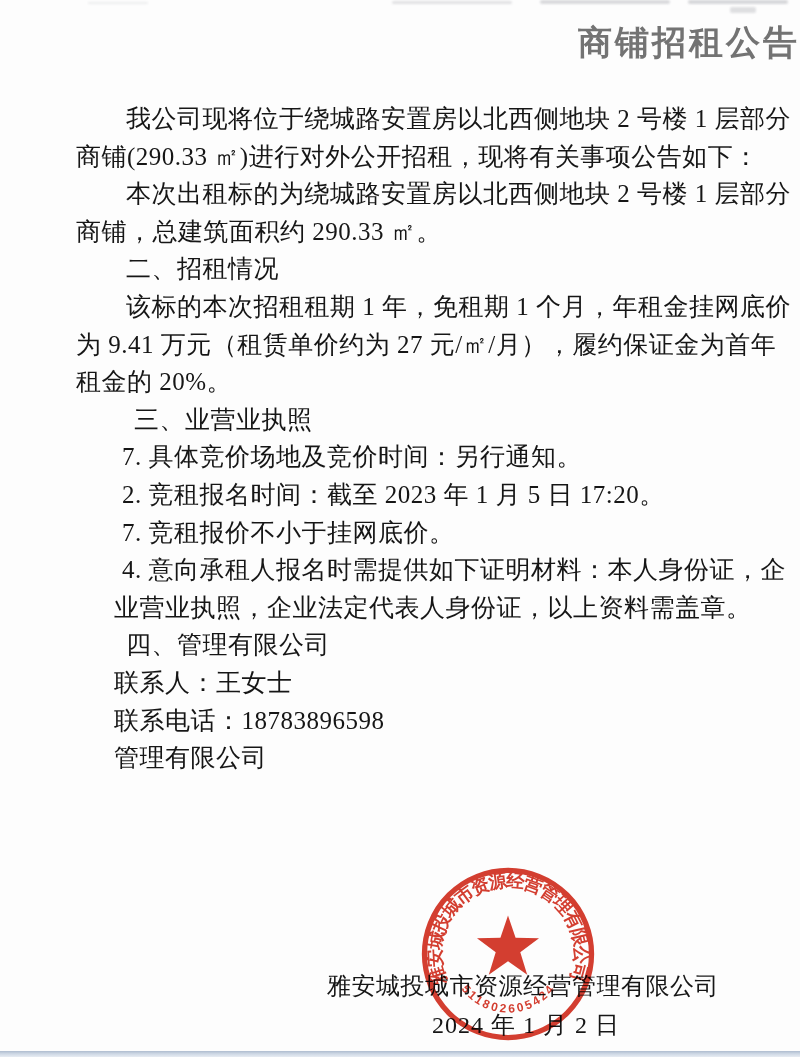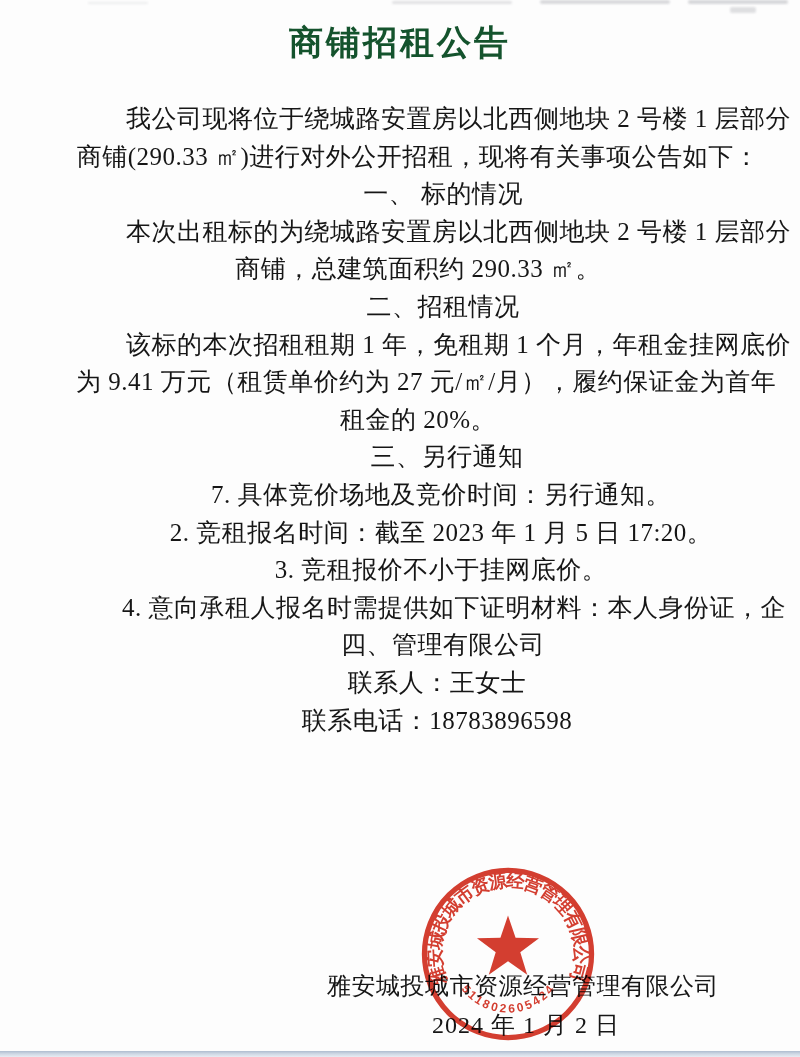"商铺招租公告" .title { color: #14532d -> #737373; text-align: center -> right }
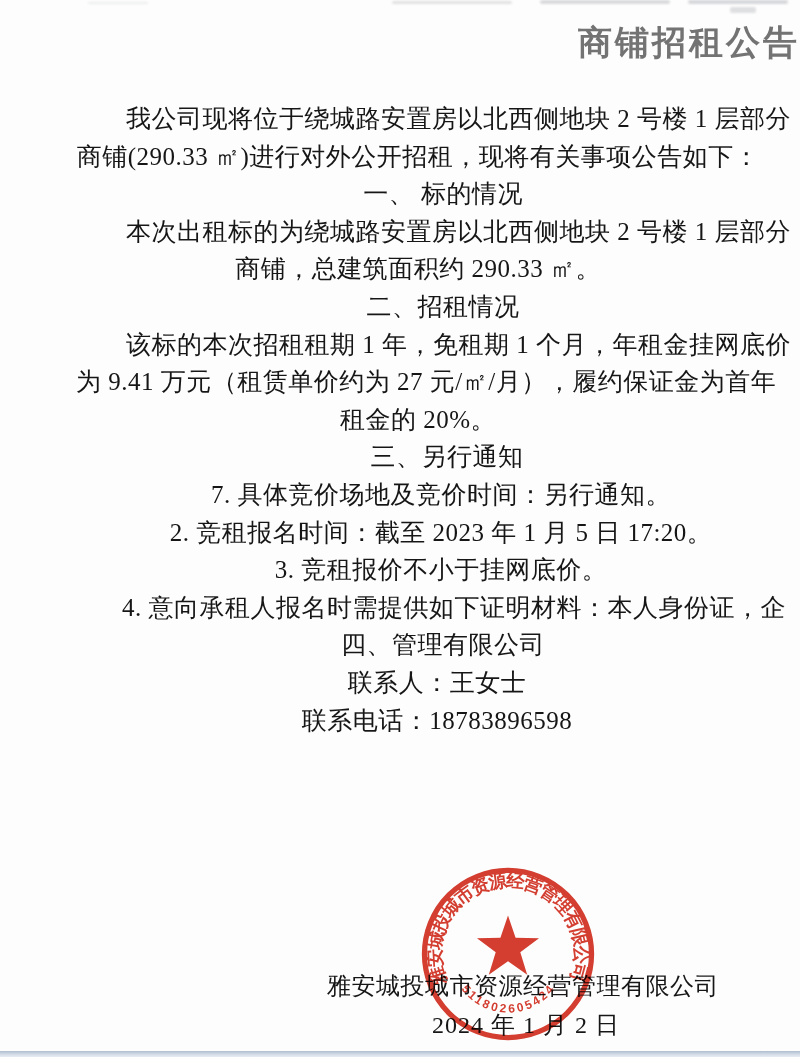"我公司现将位于绕城路安置房以北西侧地块 2 号楼 1 层部分" .ln { text-align: center -> none }
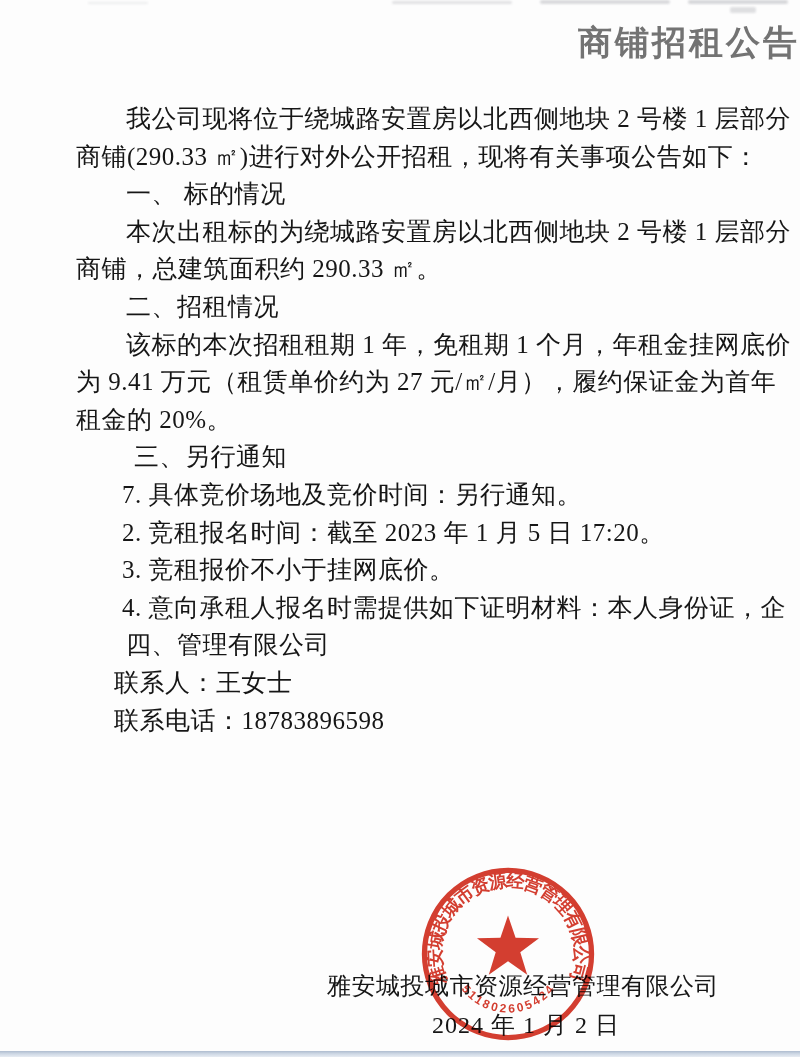"一、 标的情况" div.ln { html: <div>一、 标的情况</div> -> none }
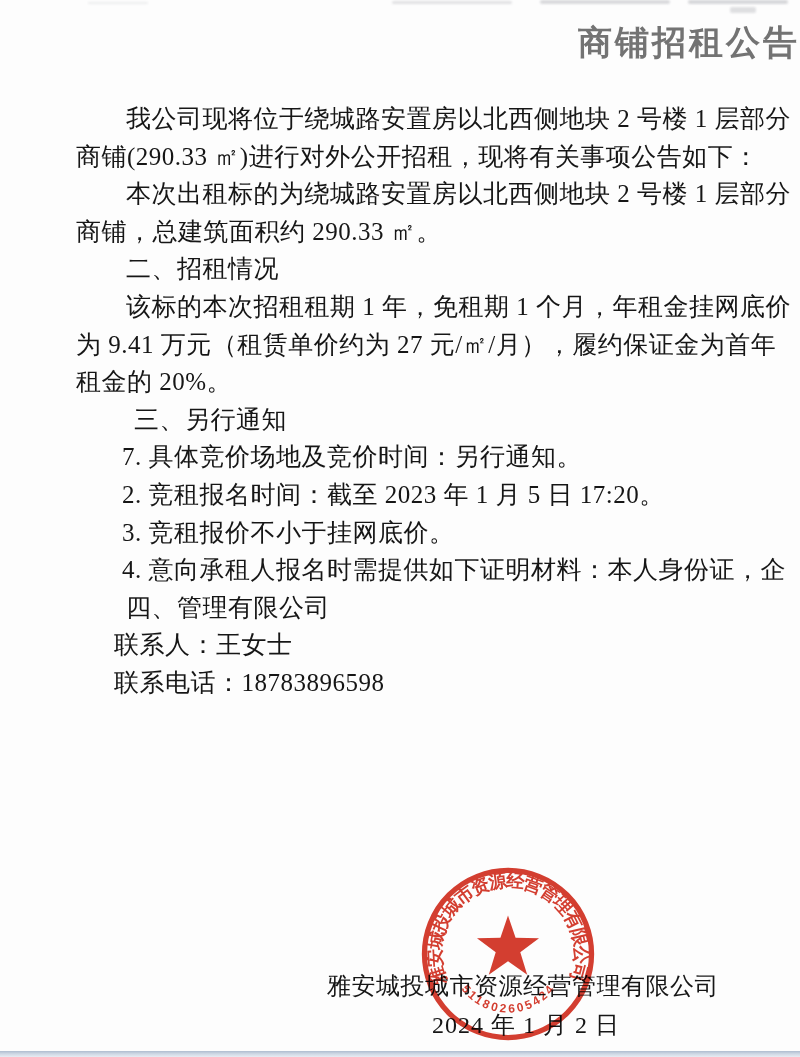"三、另行通知" div.ln { text: 另行通知 -> 业营业执照 }
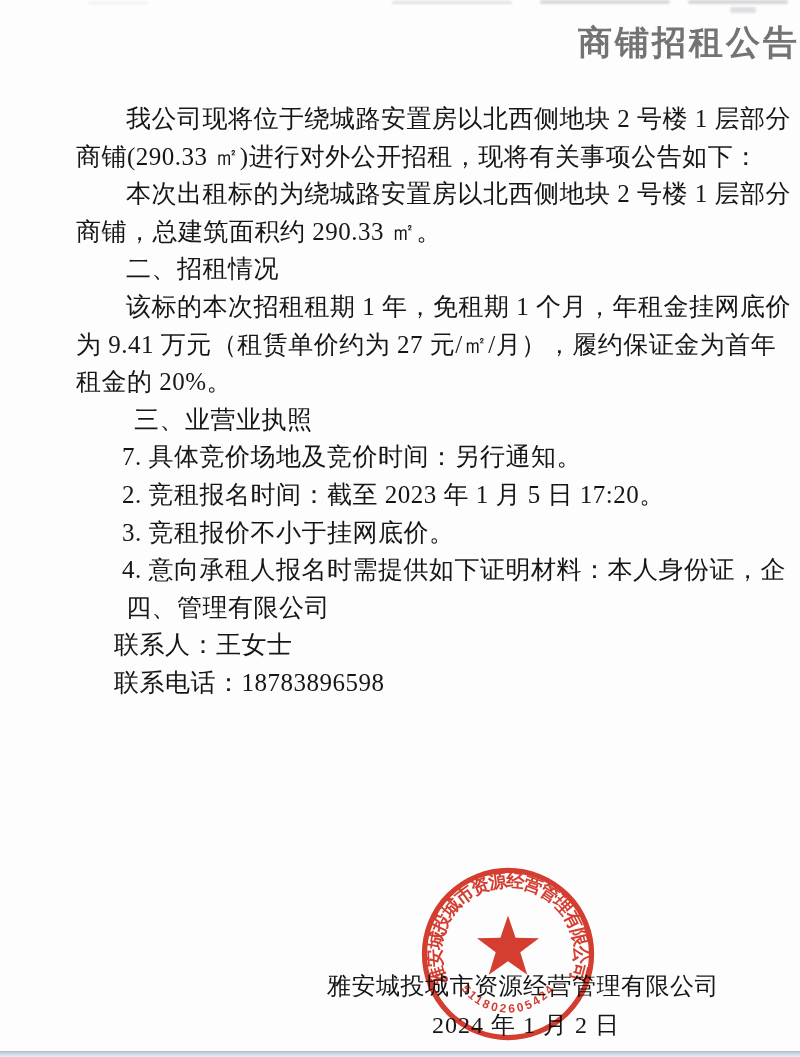"3. 竞租报价不小于挂网底价。" div.ln { text: 3 -> 7 }
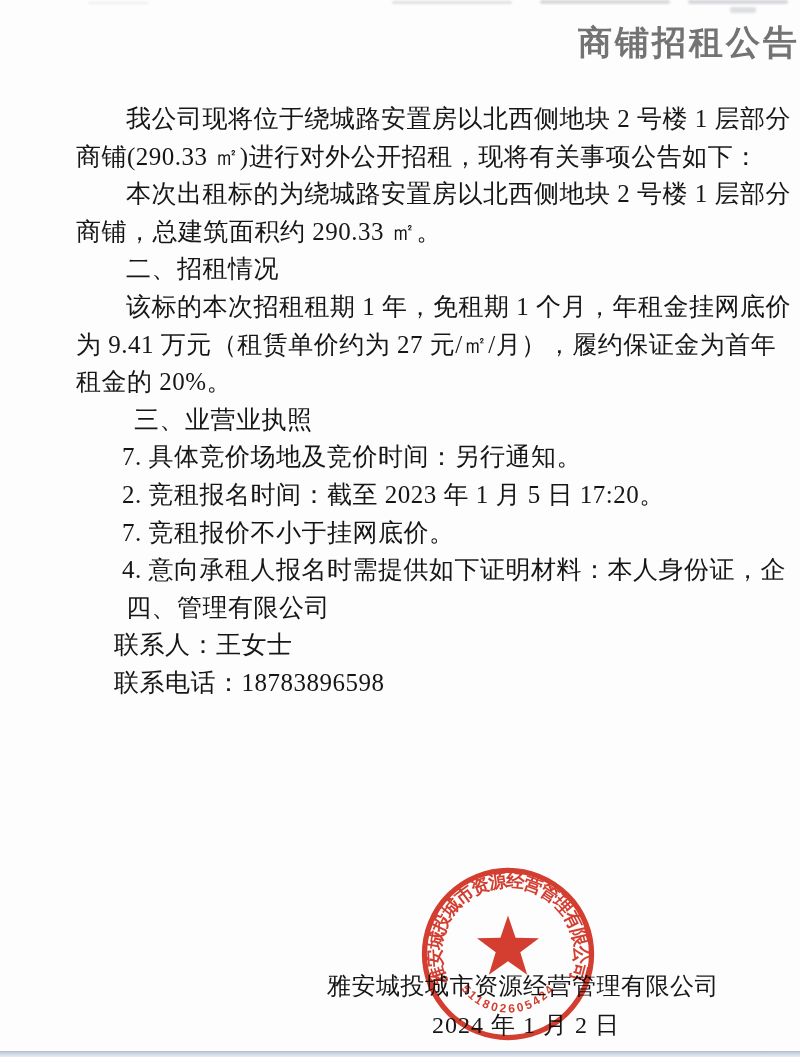"业营业执照，企业法定代表人身份证，以上资料需盖章。" div.ln { html: none -> <div>业营业执照，企业法定代表人身份证，以上资料需盖章。</div> }
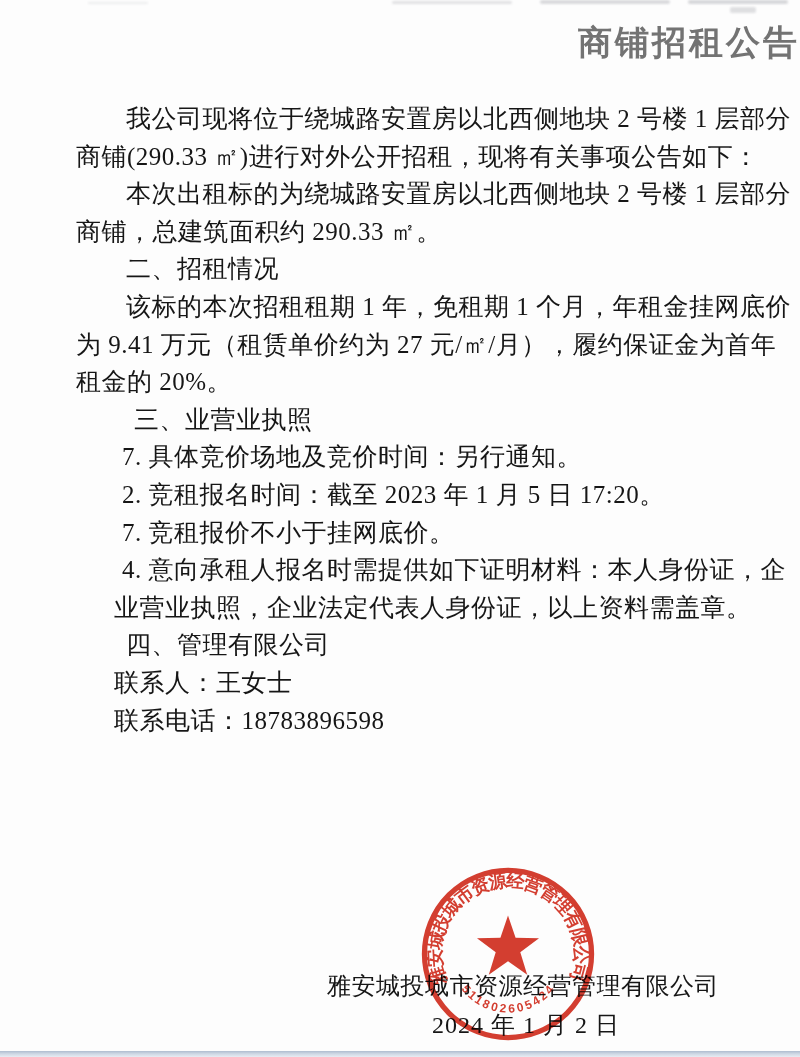"管理有限公司" div.ln { html: none -> <div>管理有限公司</div> }
